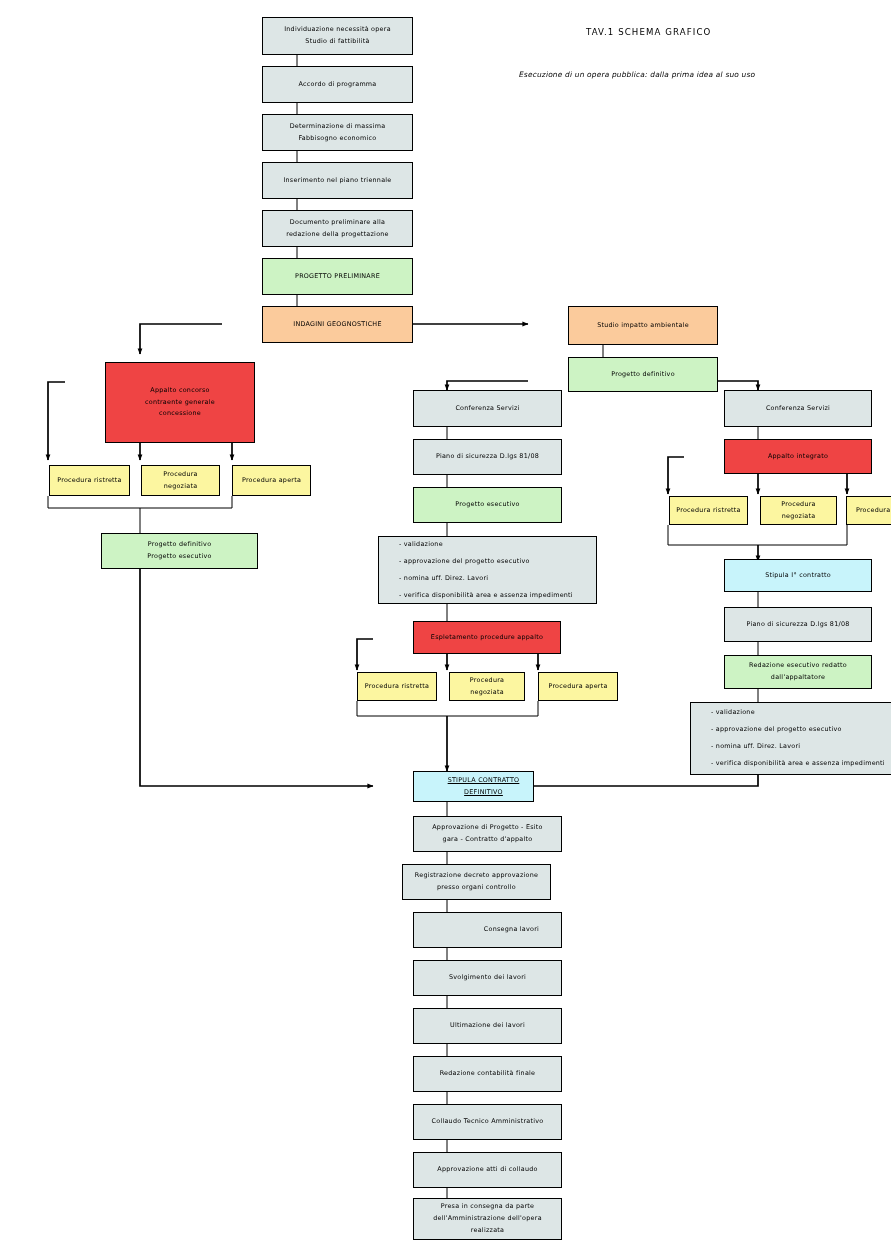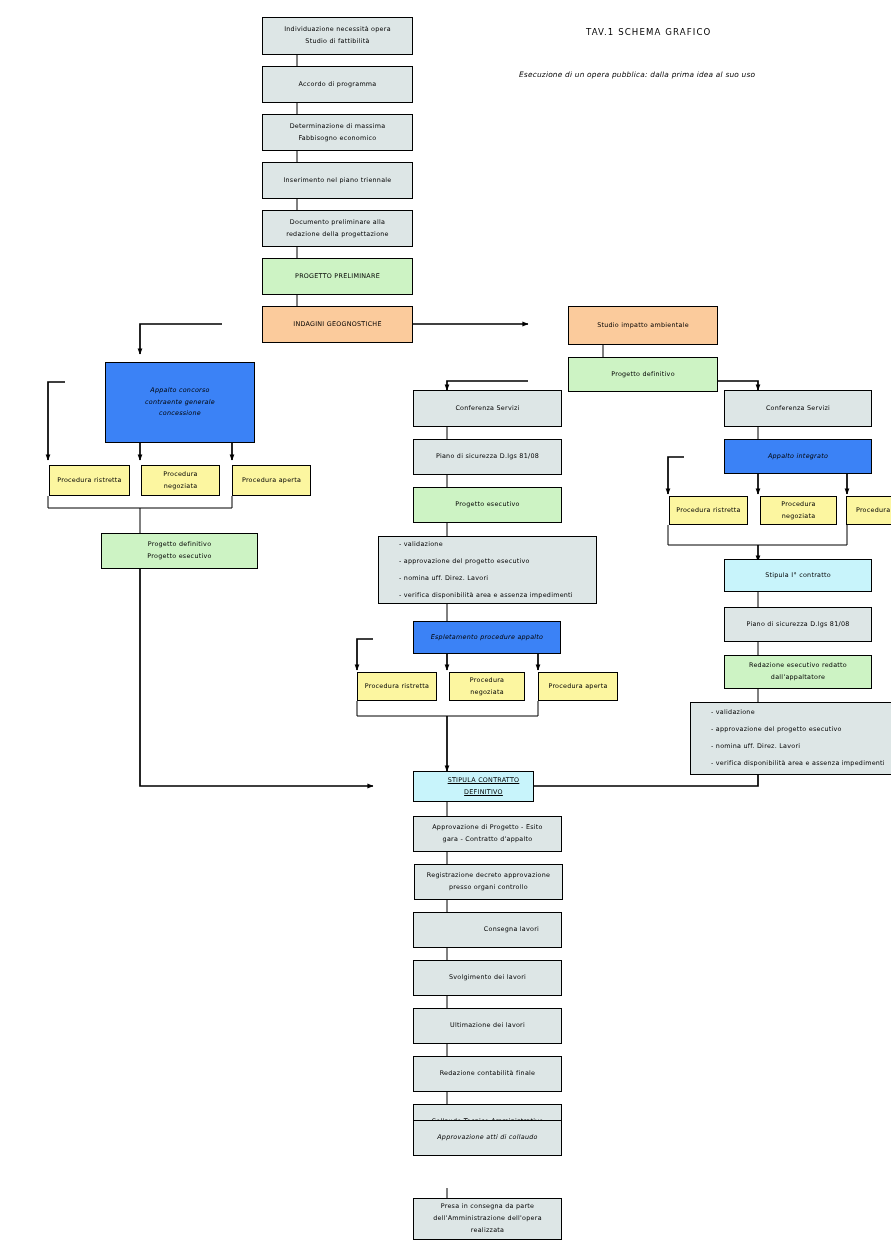"Appalto concorso" .c-blue { background: #3b82f6 -> #ef4444; font-style: italic -> none }
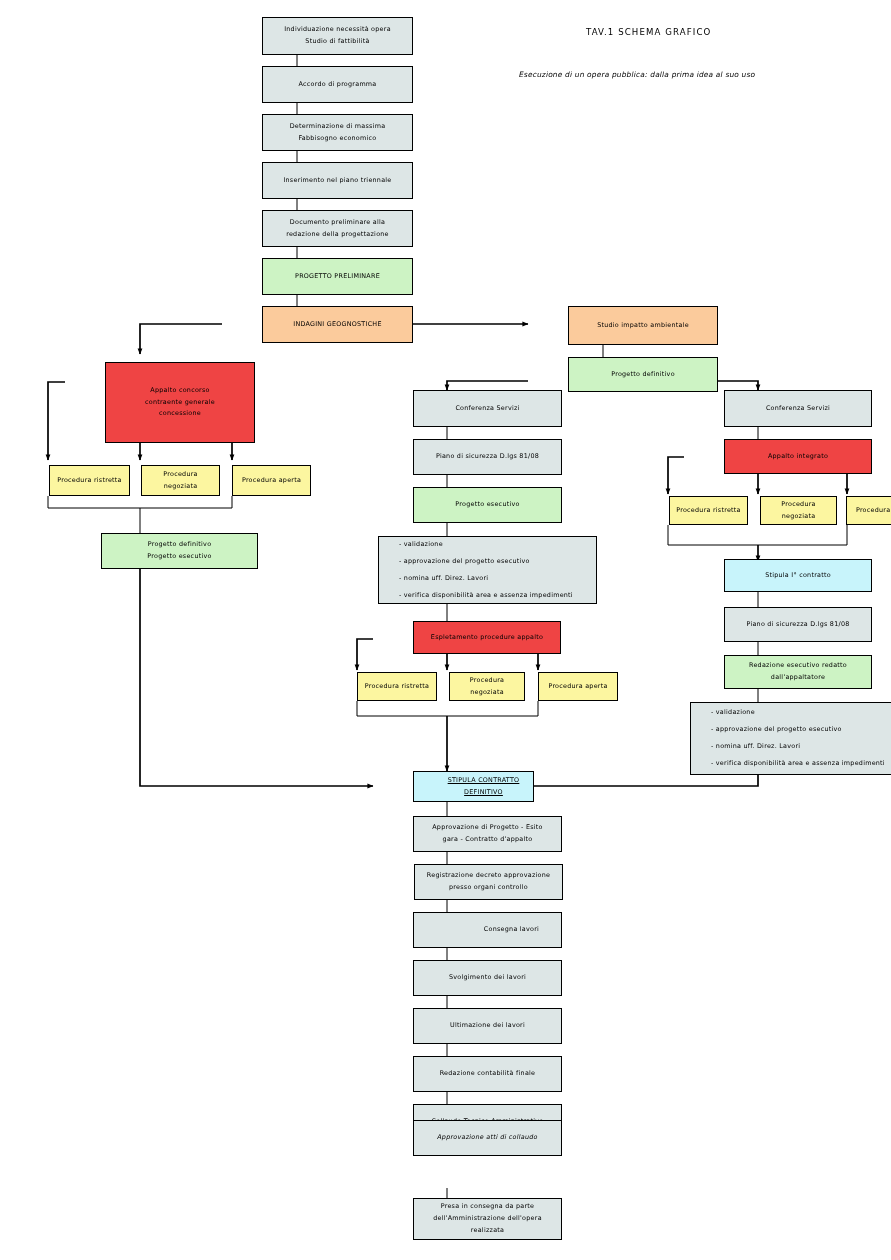"Registrazione decreto approvazione" div.node { left: 374px -> 362px }
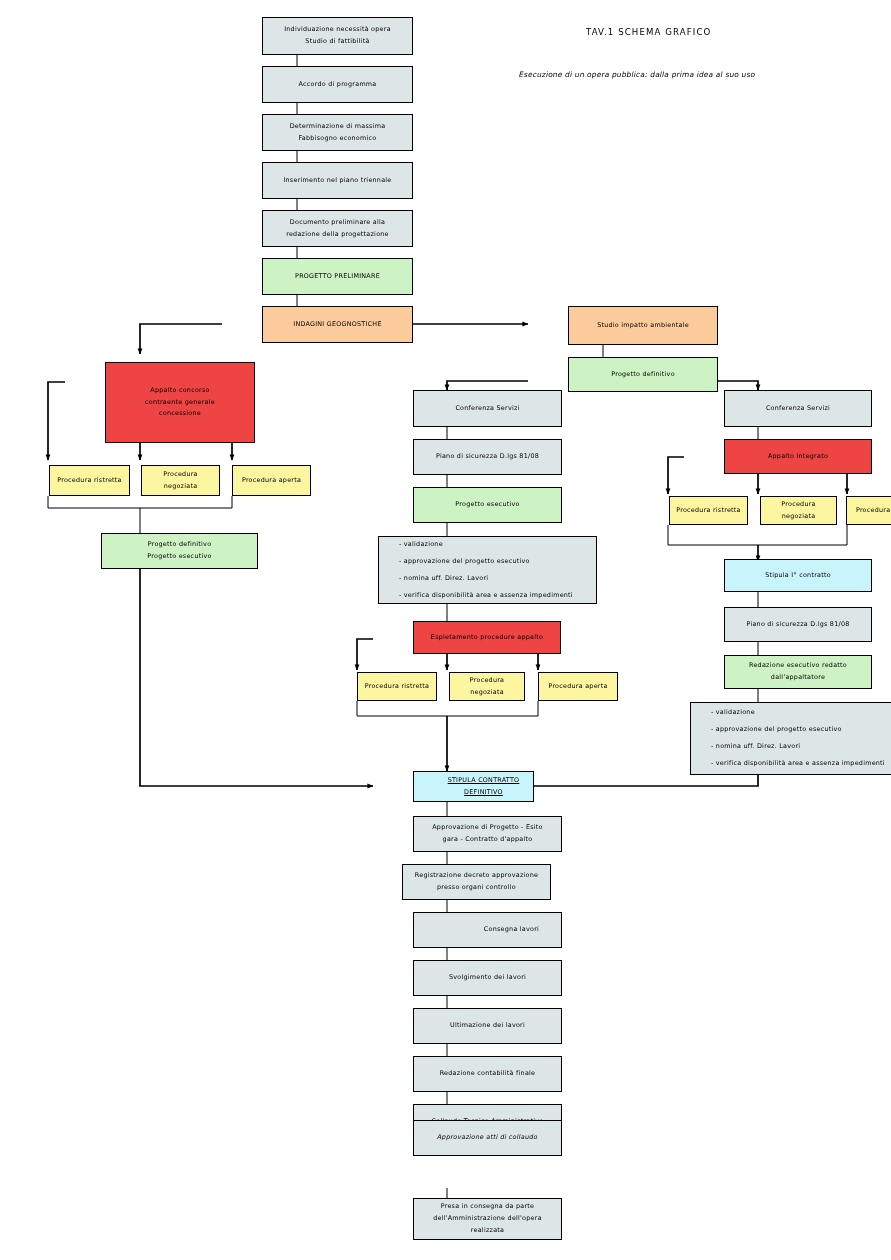"Approvazione atti di collaudo" div.node { font-style: italic -> none; top: 1120px -> 1152px }
